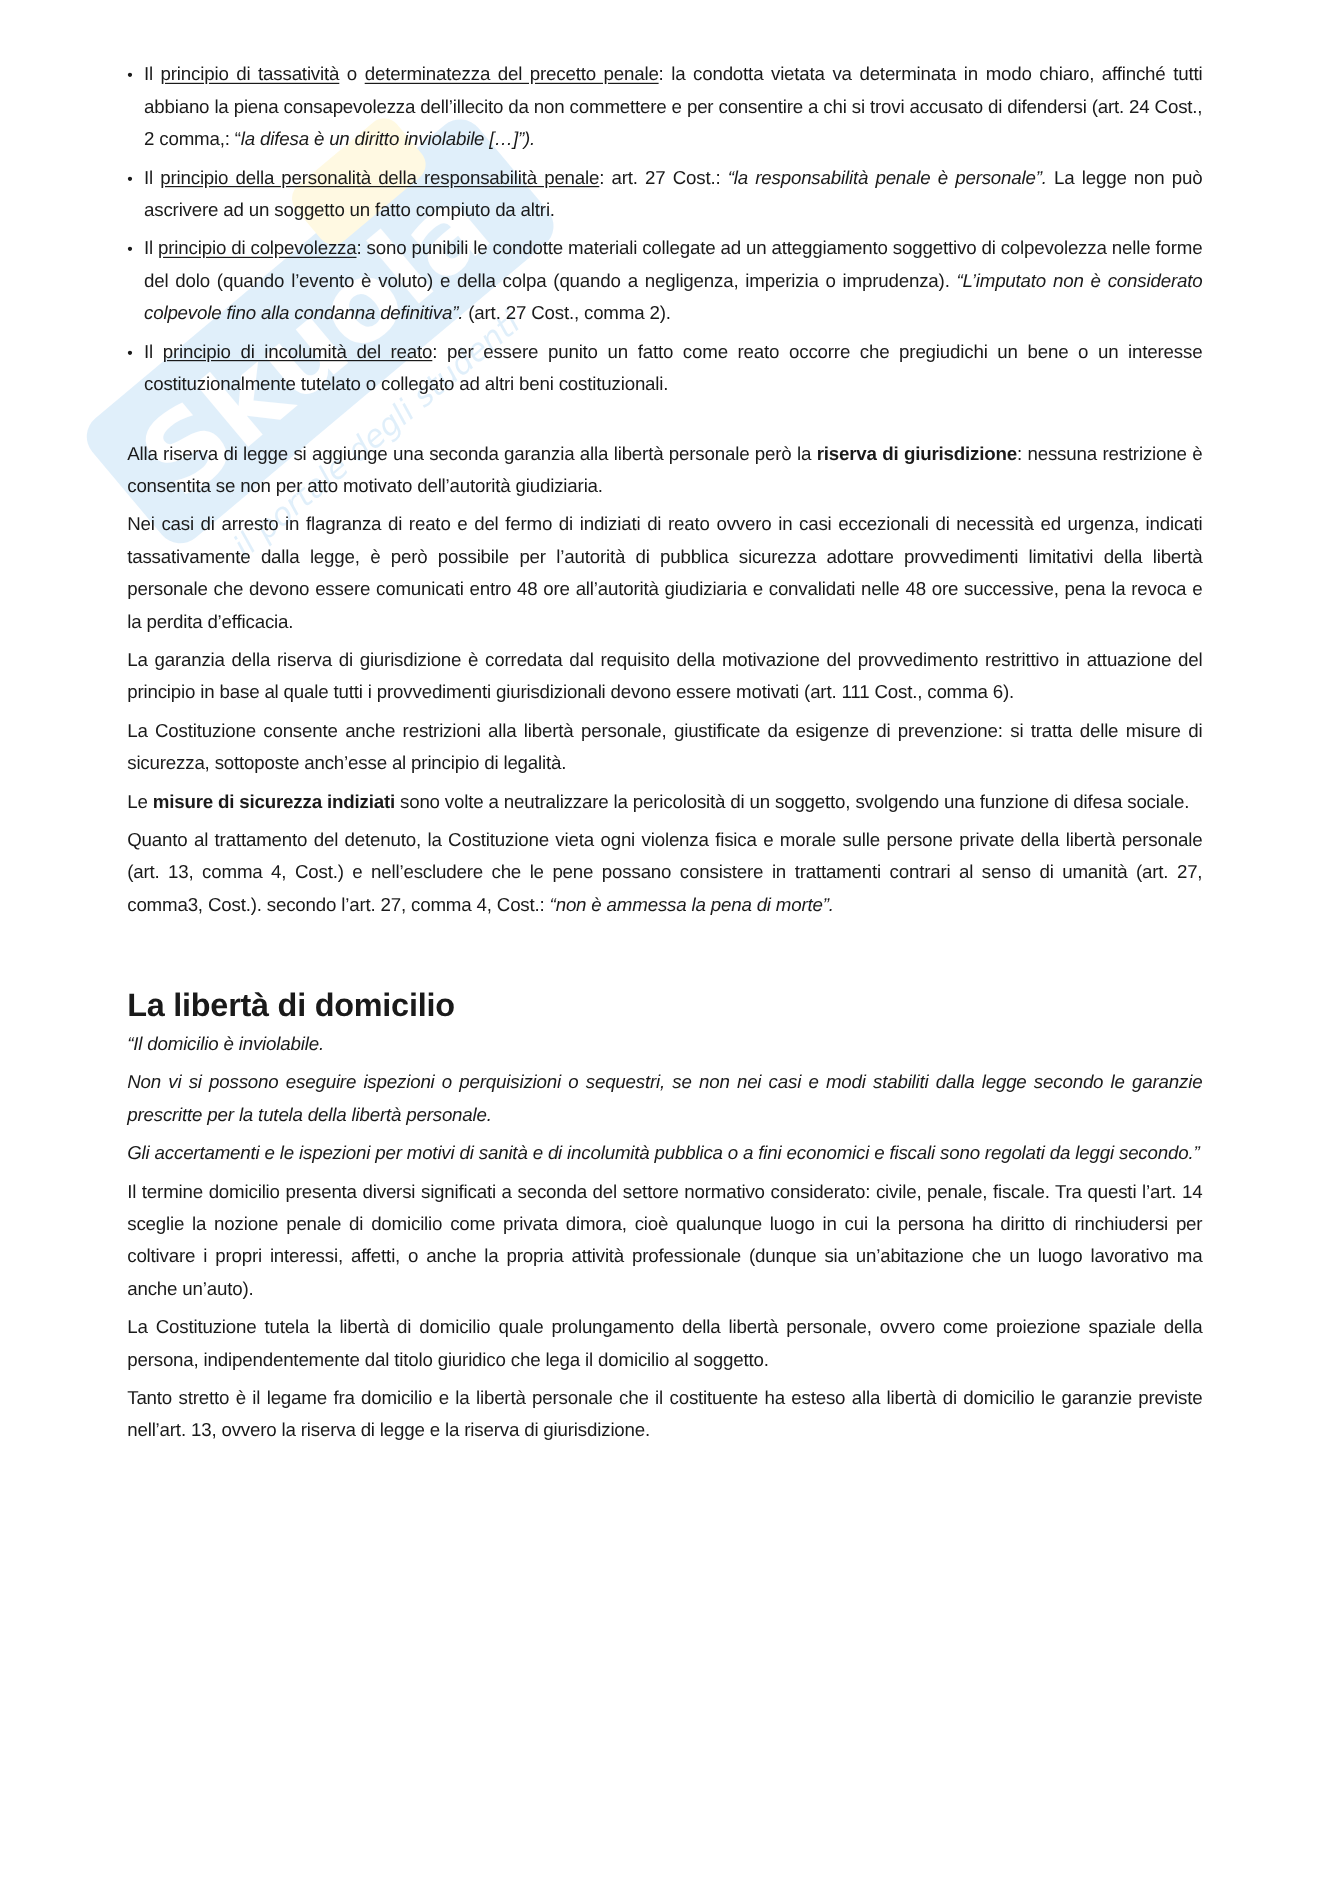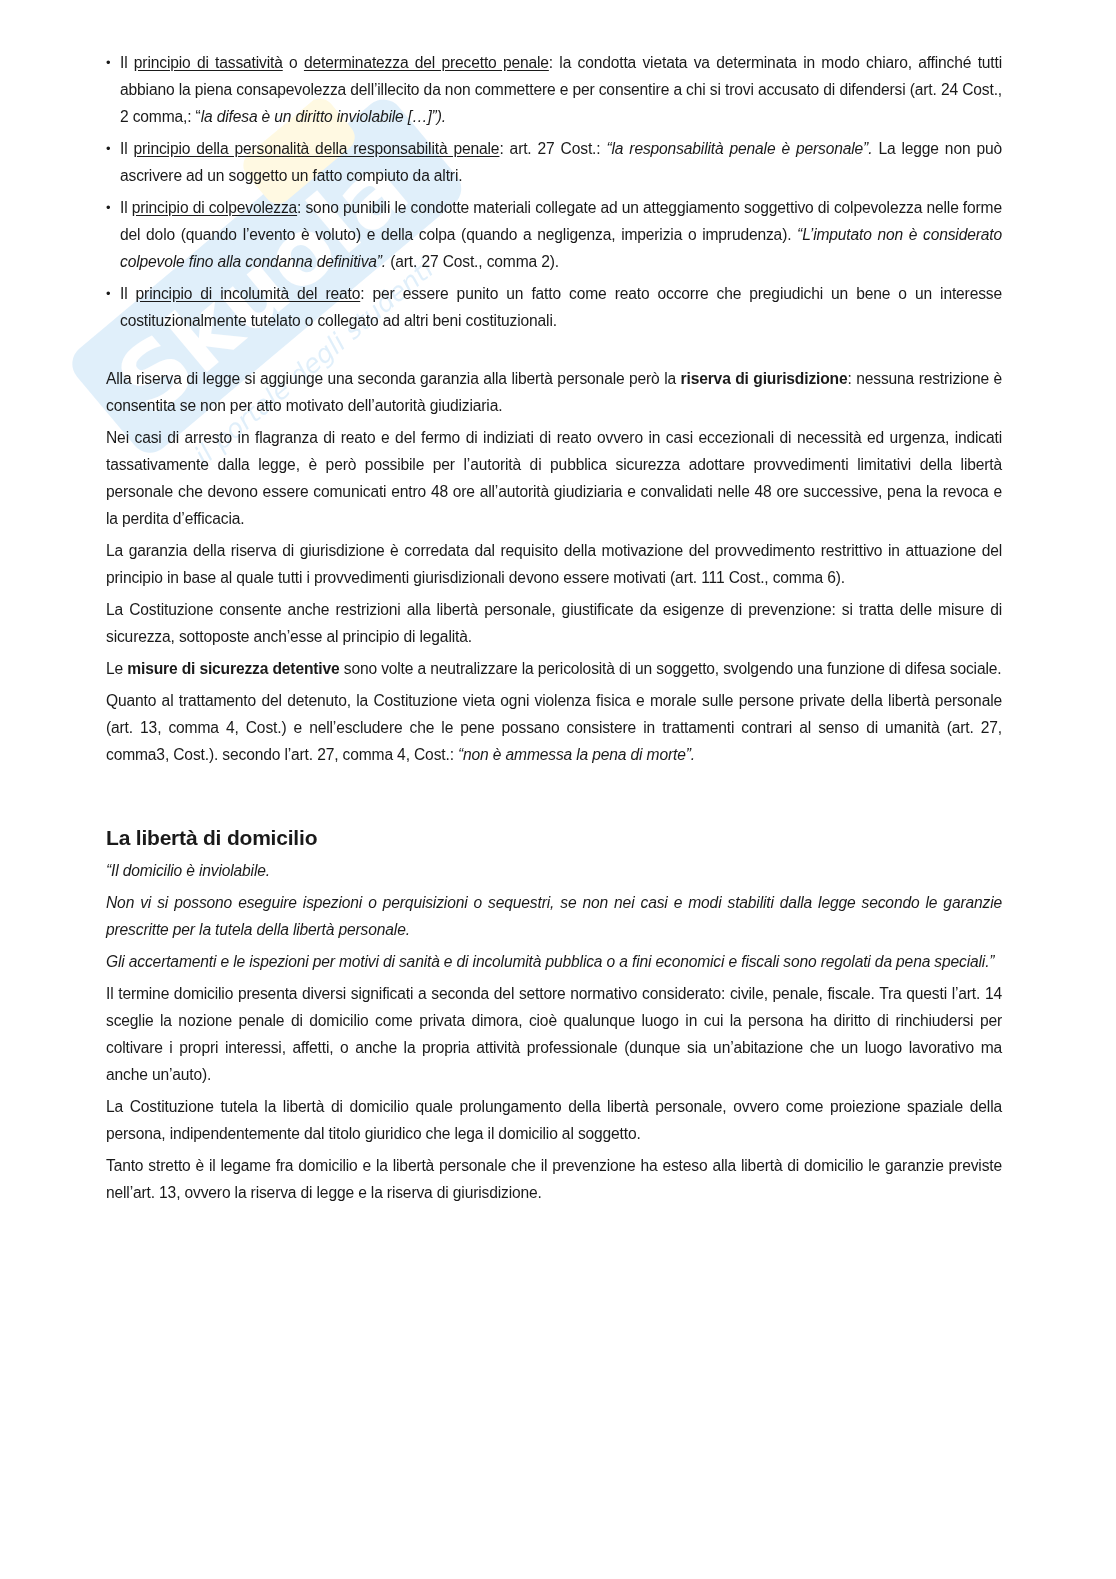"misure di sicurezza detentive" span.b { text: detentive -> indiziati }
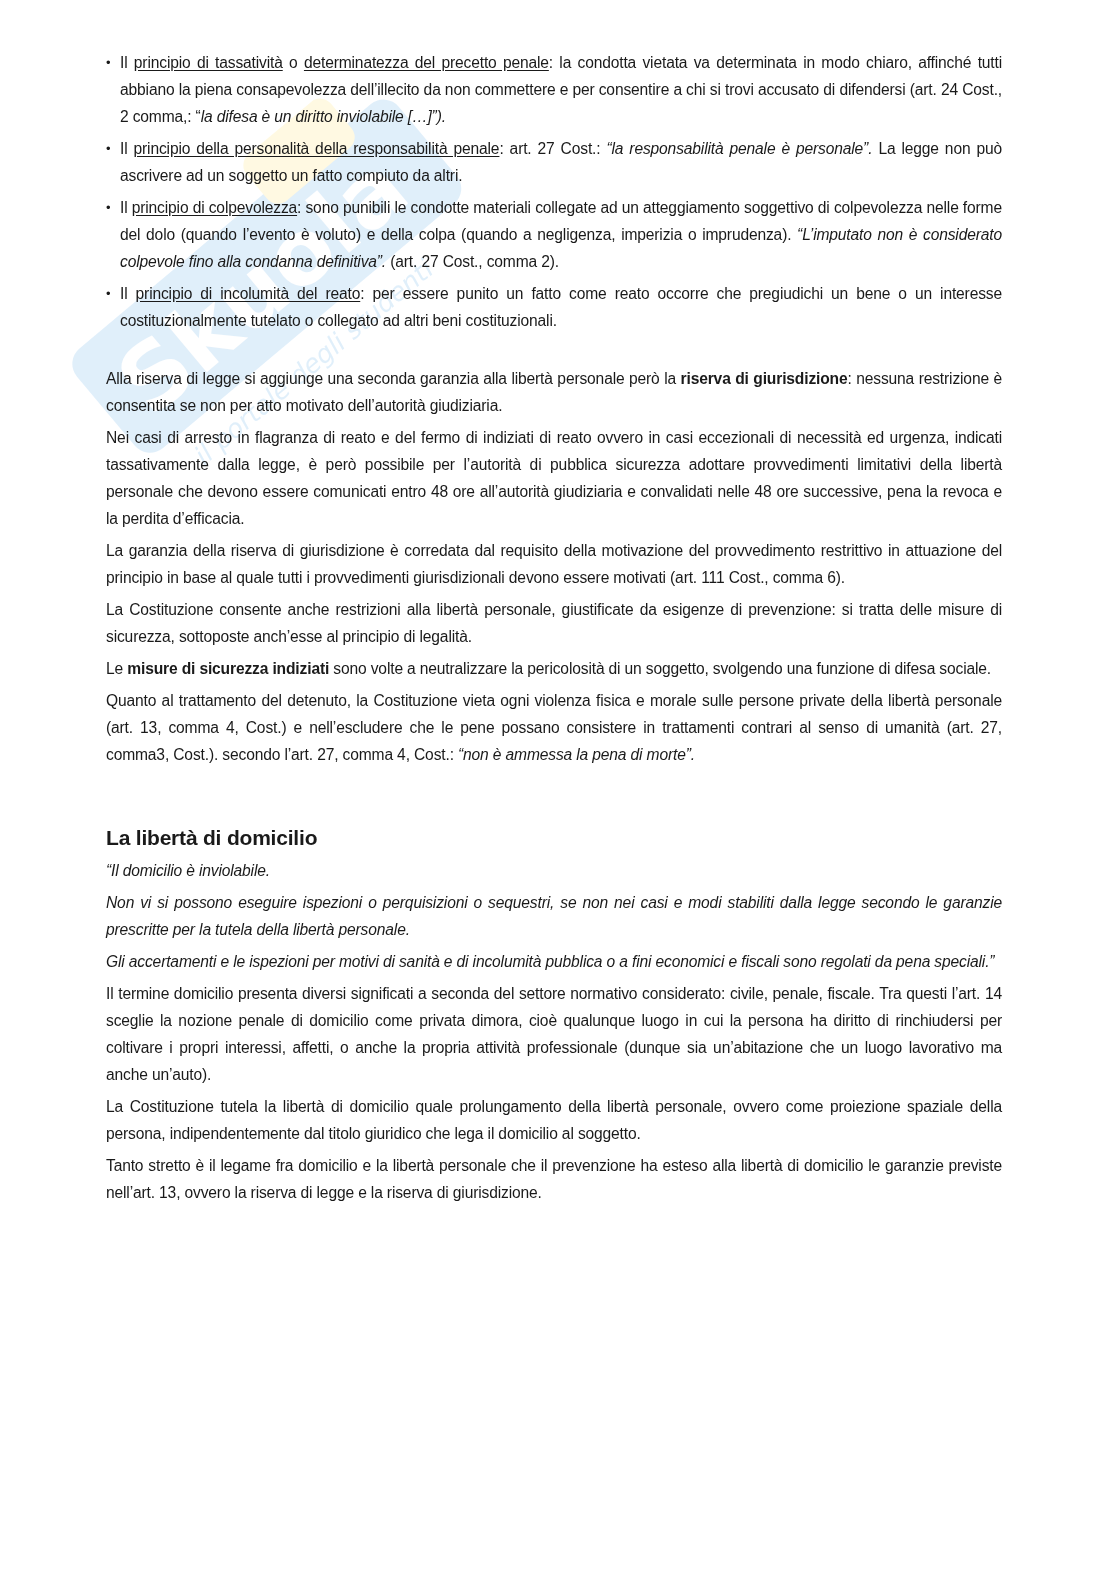"La libertà di domicilio" h2 { font-size: 21px -> 27px }
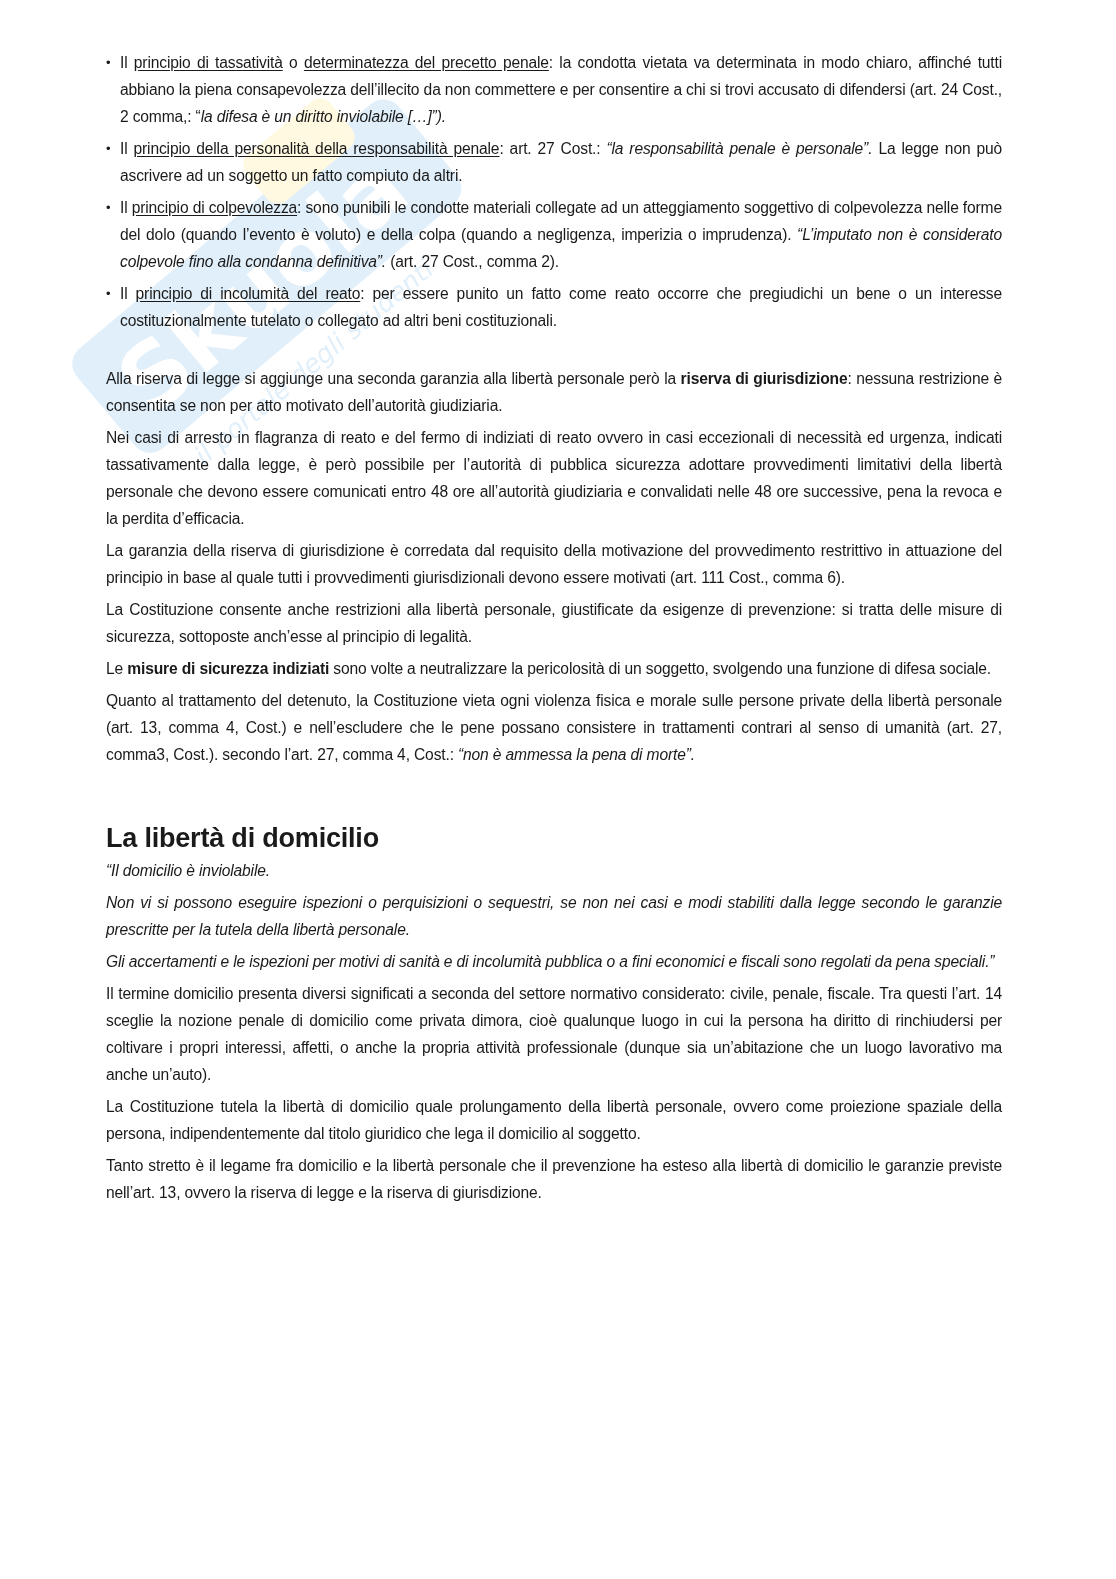"Gli accertamenti e le ispezioni" p { text: pena speciali -> leggi secondo }
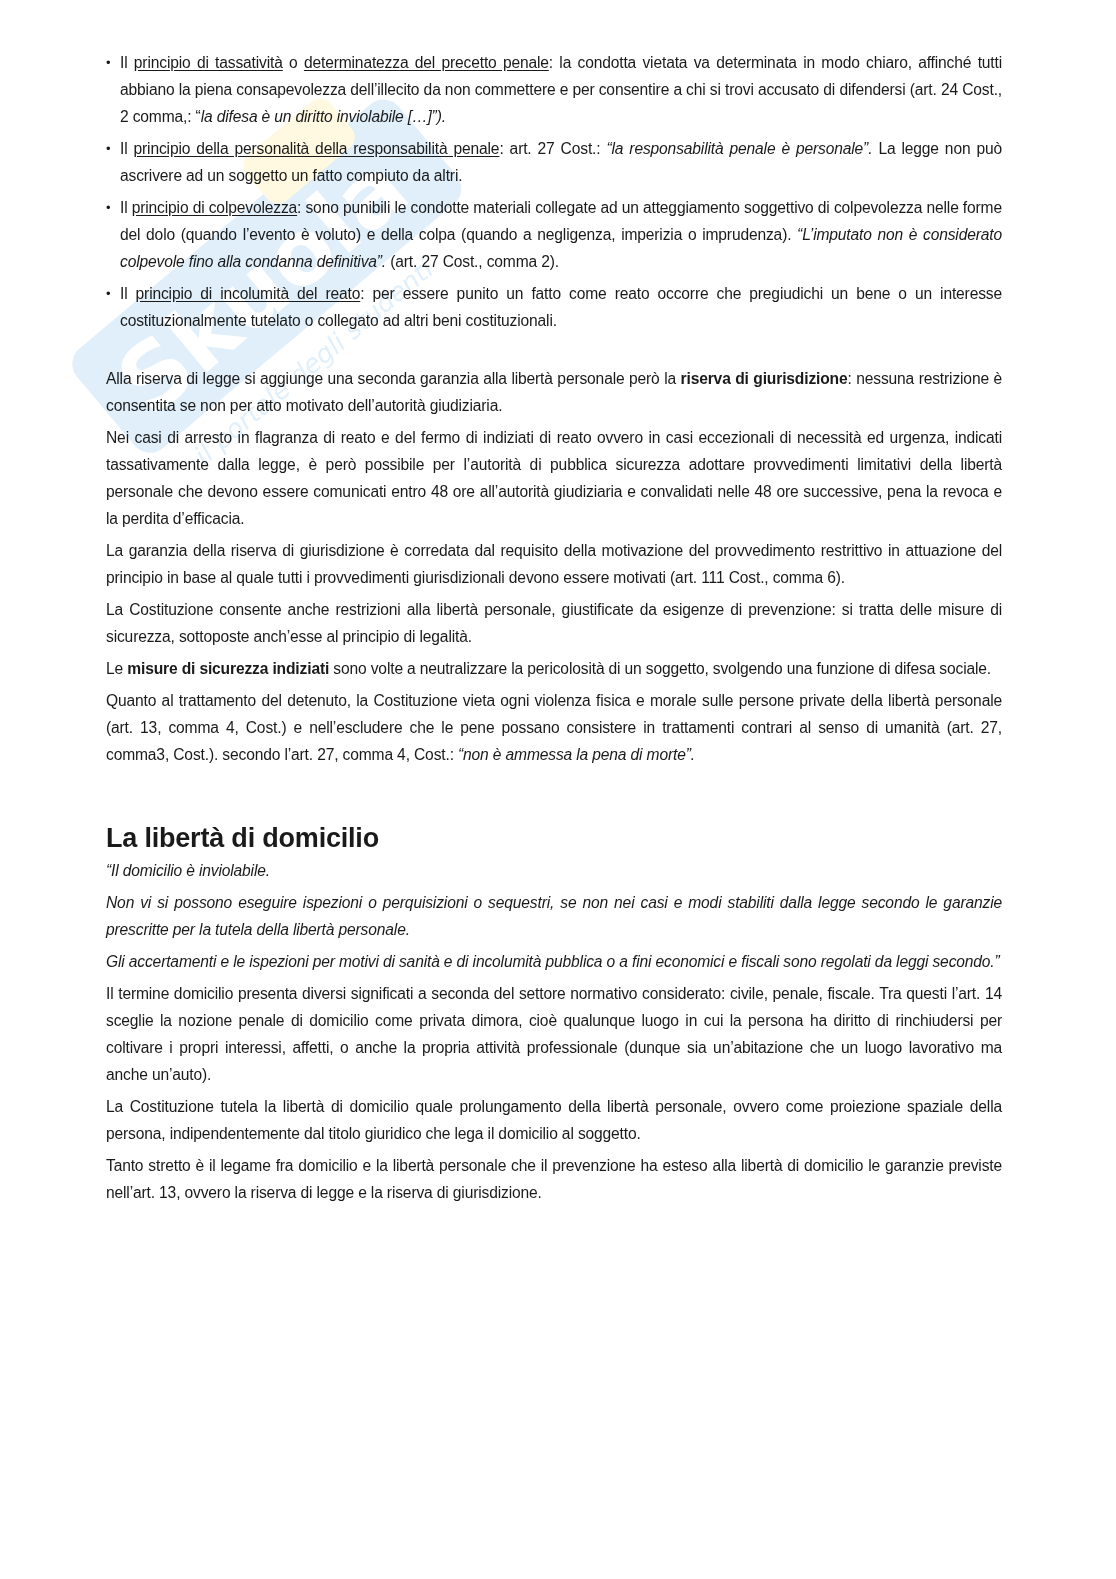"Tanto stretto è il legame" p { text: prevenzione -> costituente }
